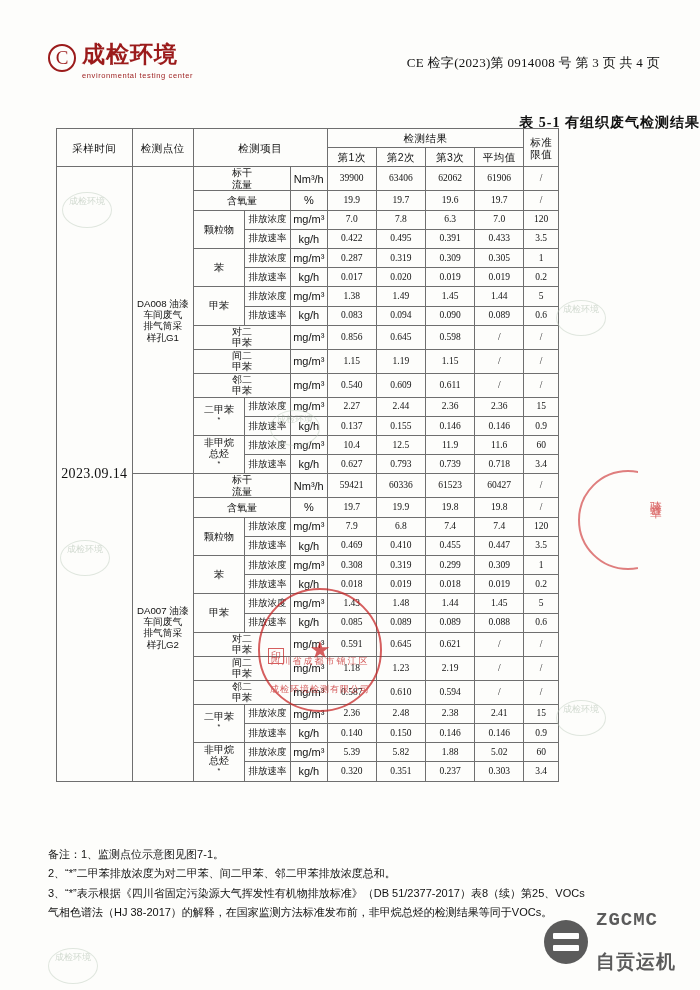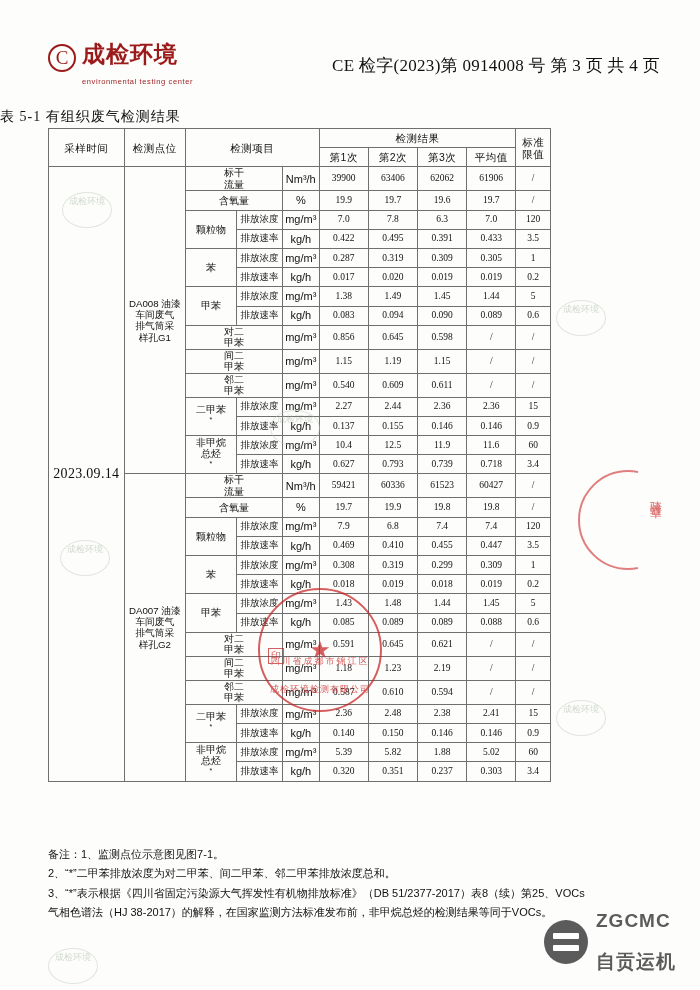"CE 检字(2023)第 0914008 号 第" .doc-code { font-size: 17px -> 13px }
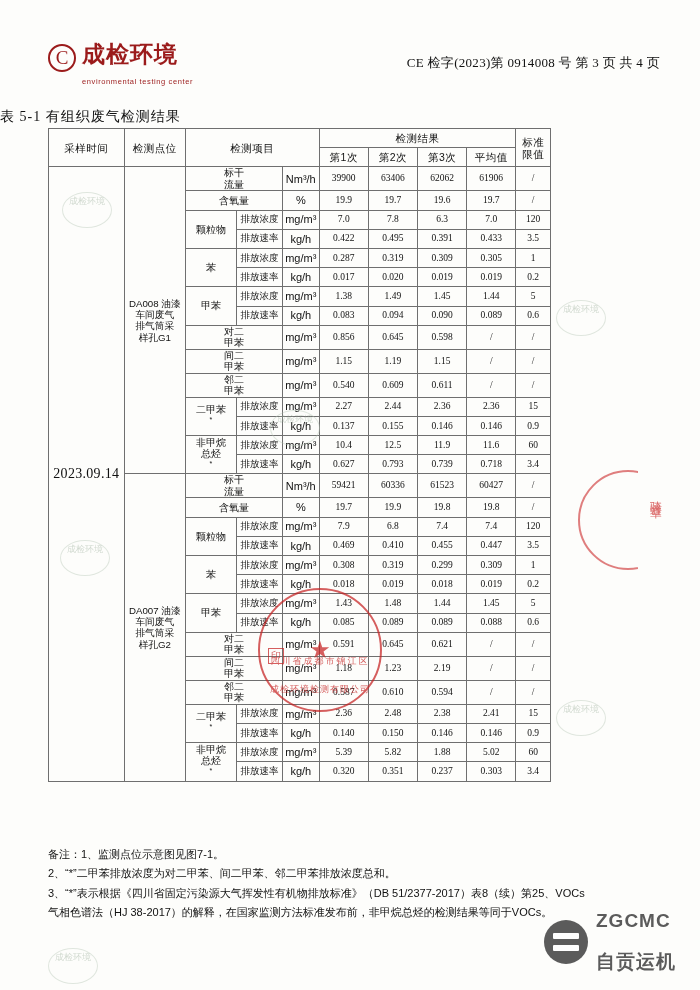"environmental testing center" .logo-en { margin-top: 10px -> 4px }
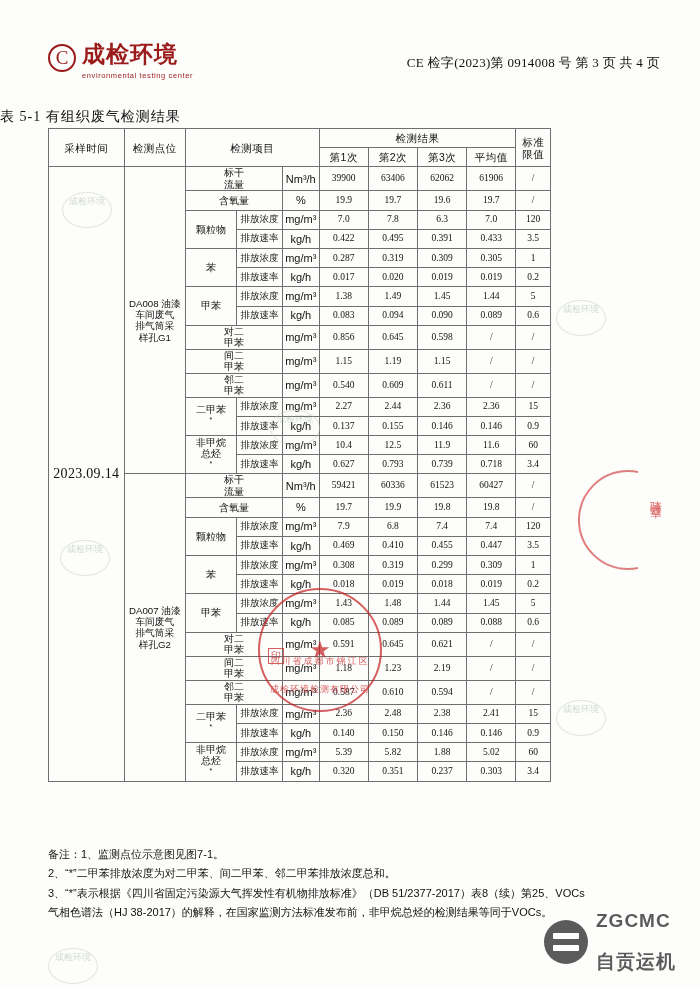"表 5-1 有组织废气检测结果" .table-title { font-weight: normal -> bold; text-align: left -> right; top: 108px -> 114px }
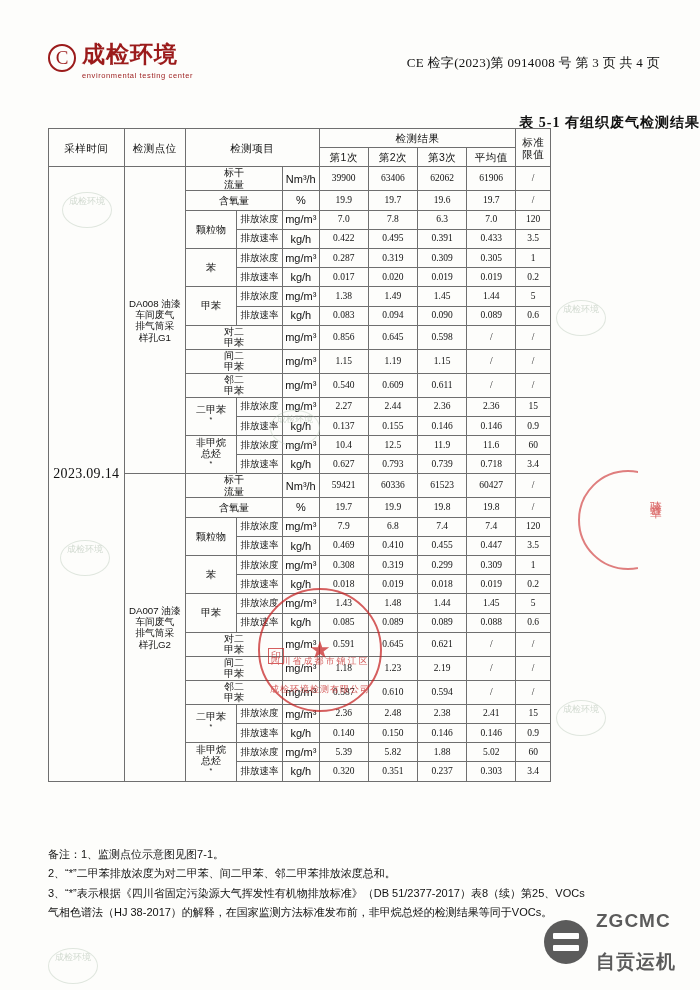"采样时间" table.main { left: 48px -> 56px }
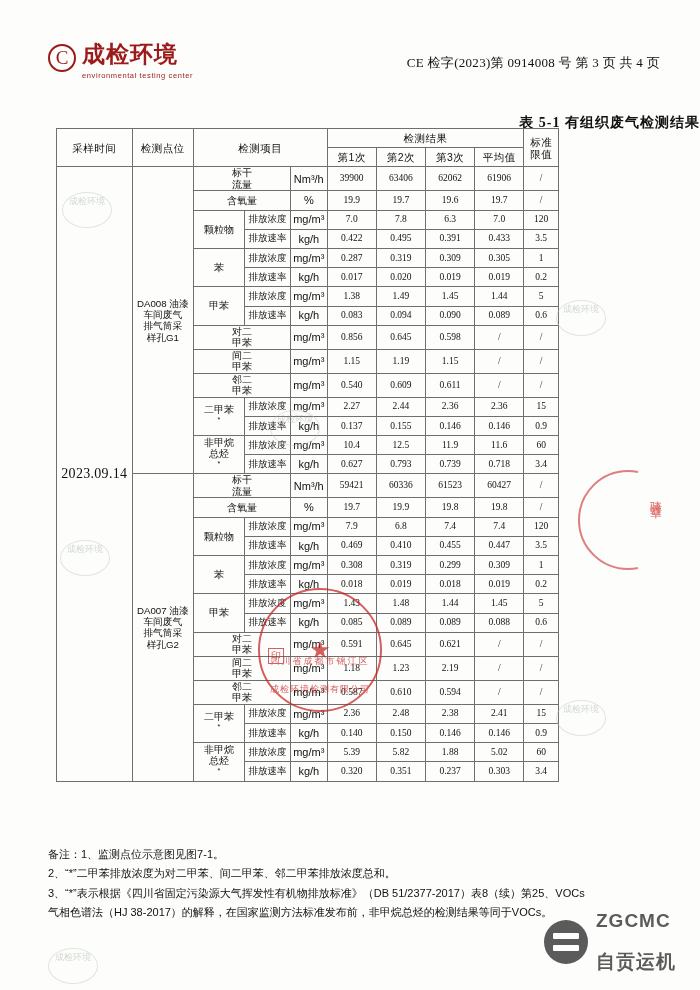"ZGCMC" .brand-en { font-family: Liberation Sans, sans-serif -> Liberation Mono, monospace }
